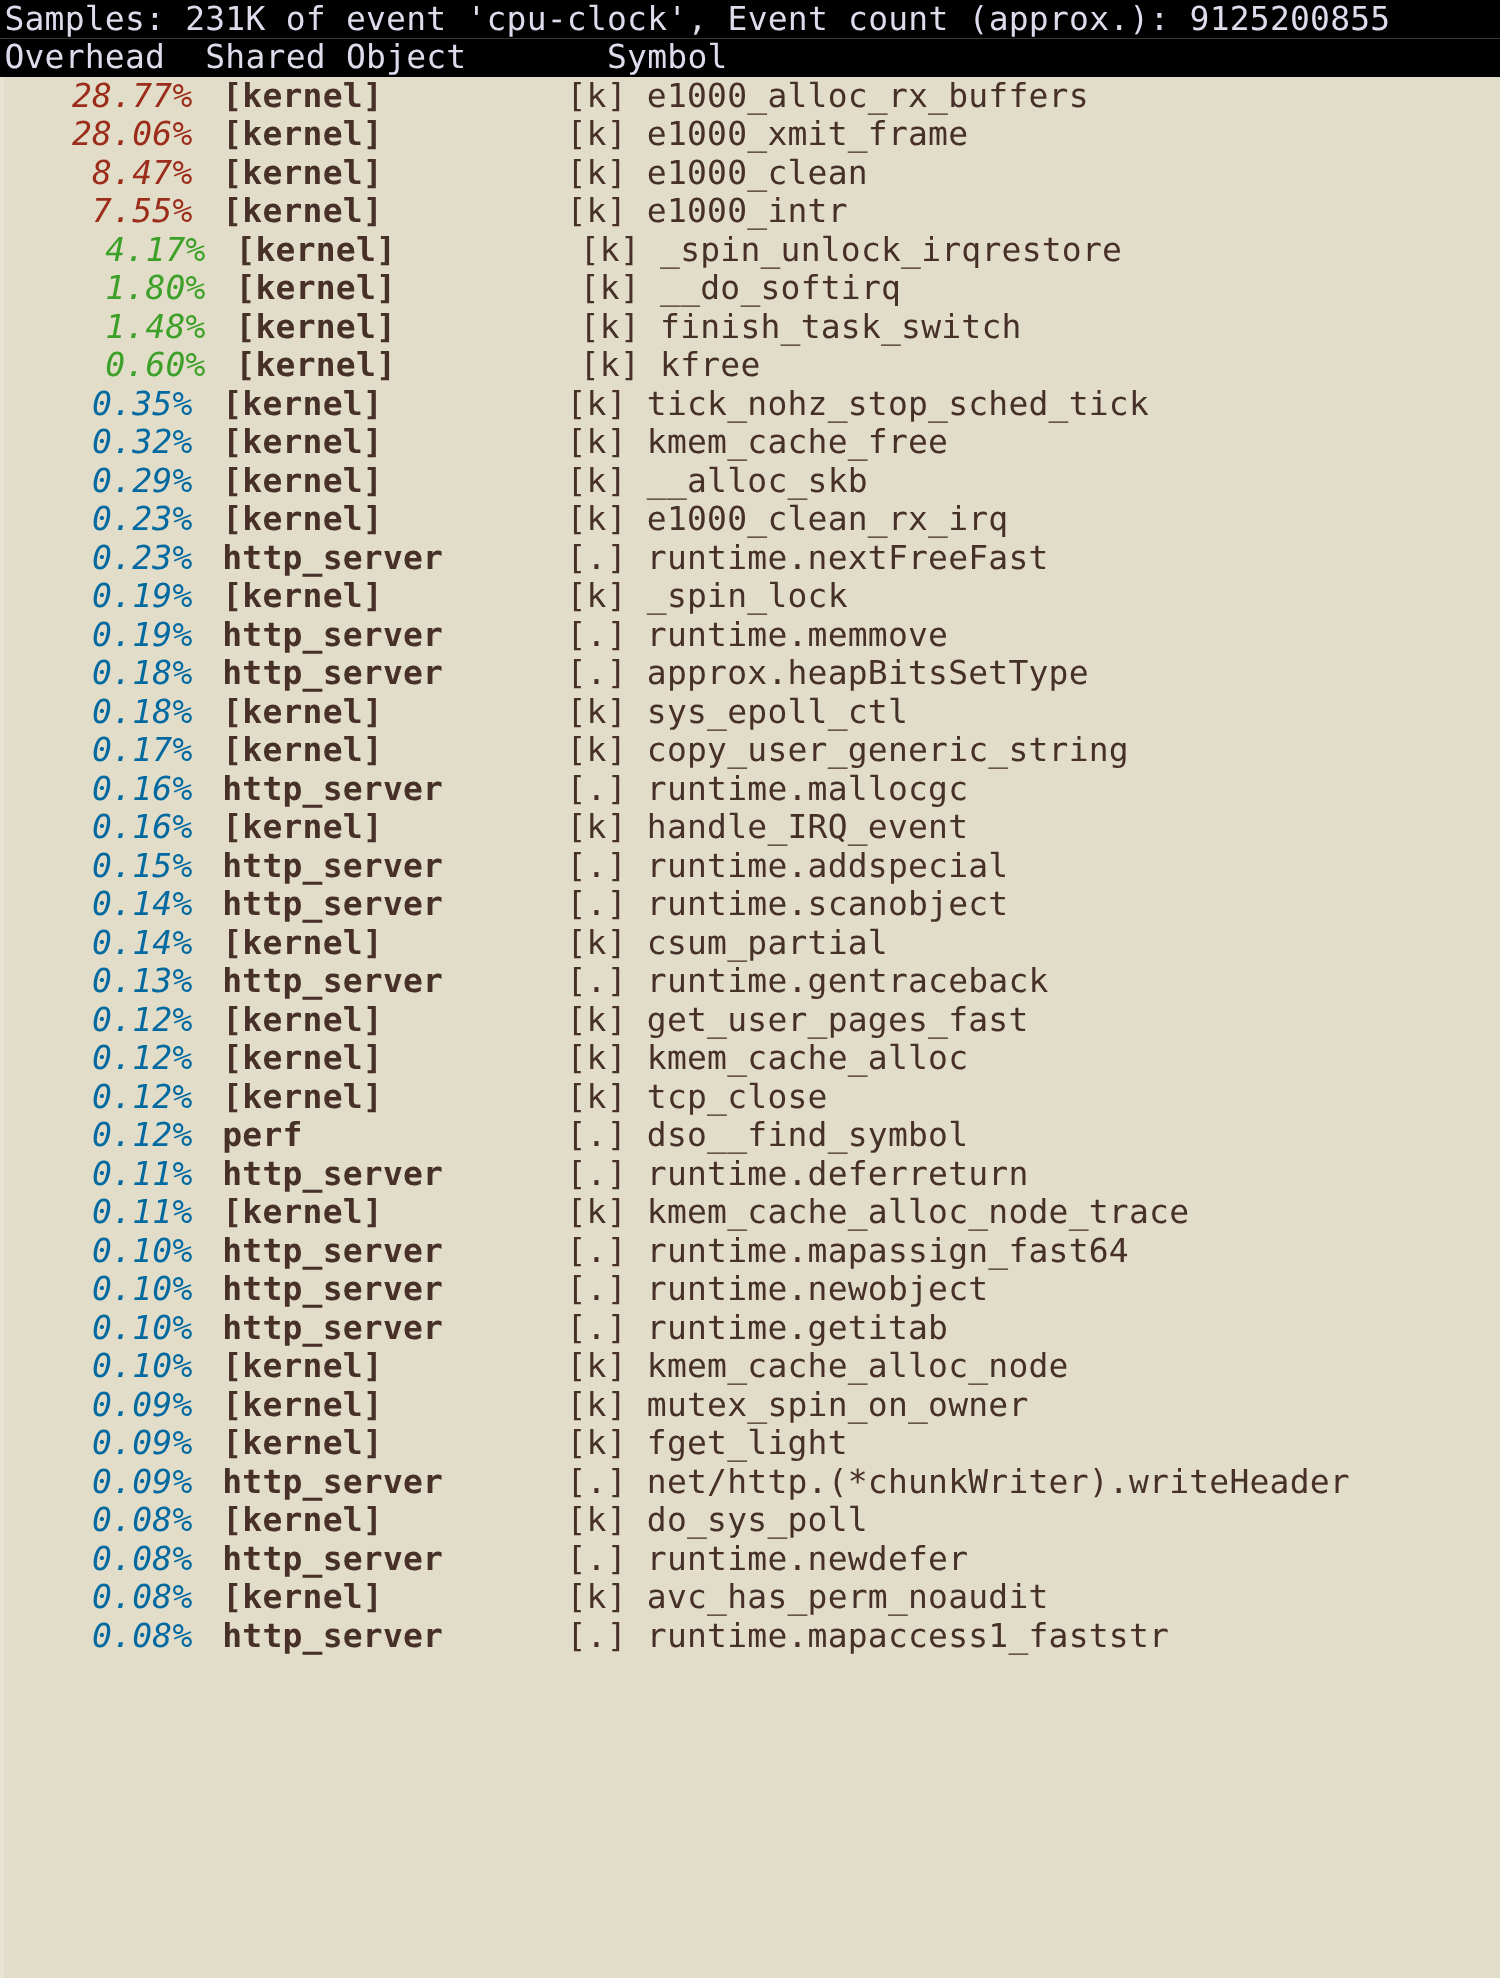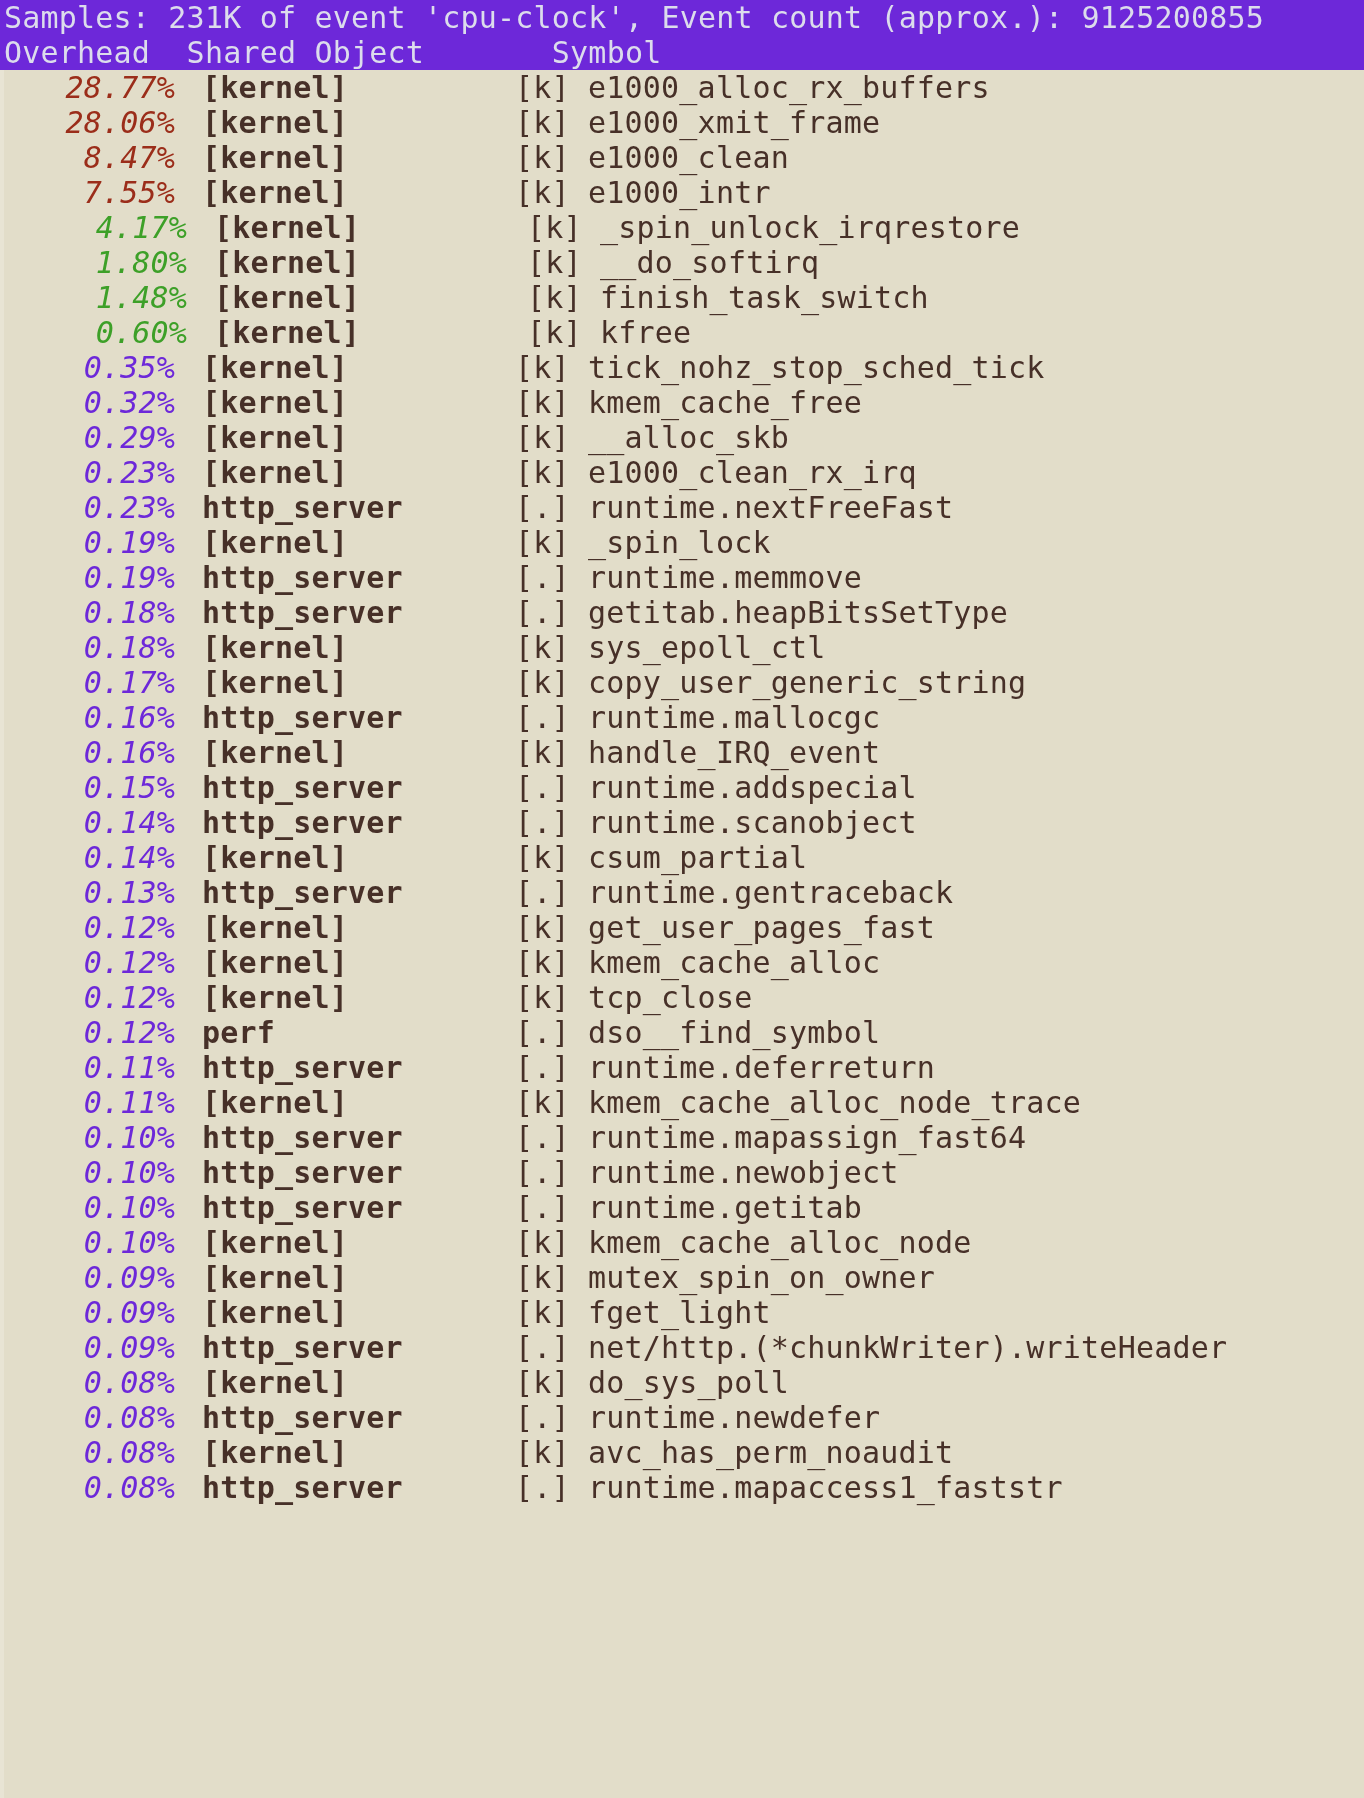"Samples: 231K of event 'cpu-clock'," .hdr-line { background: #6d28d9 -> #000000 }
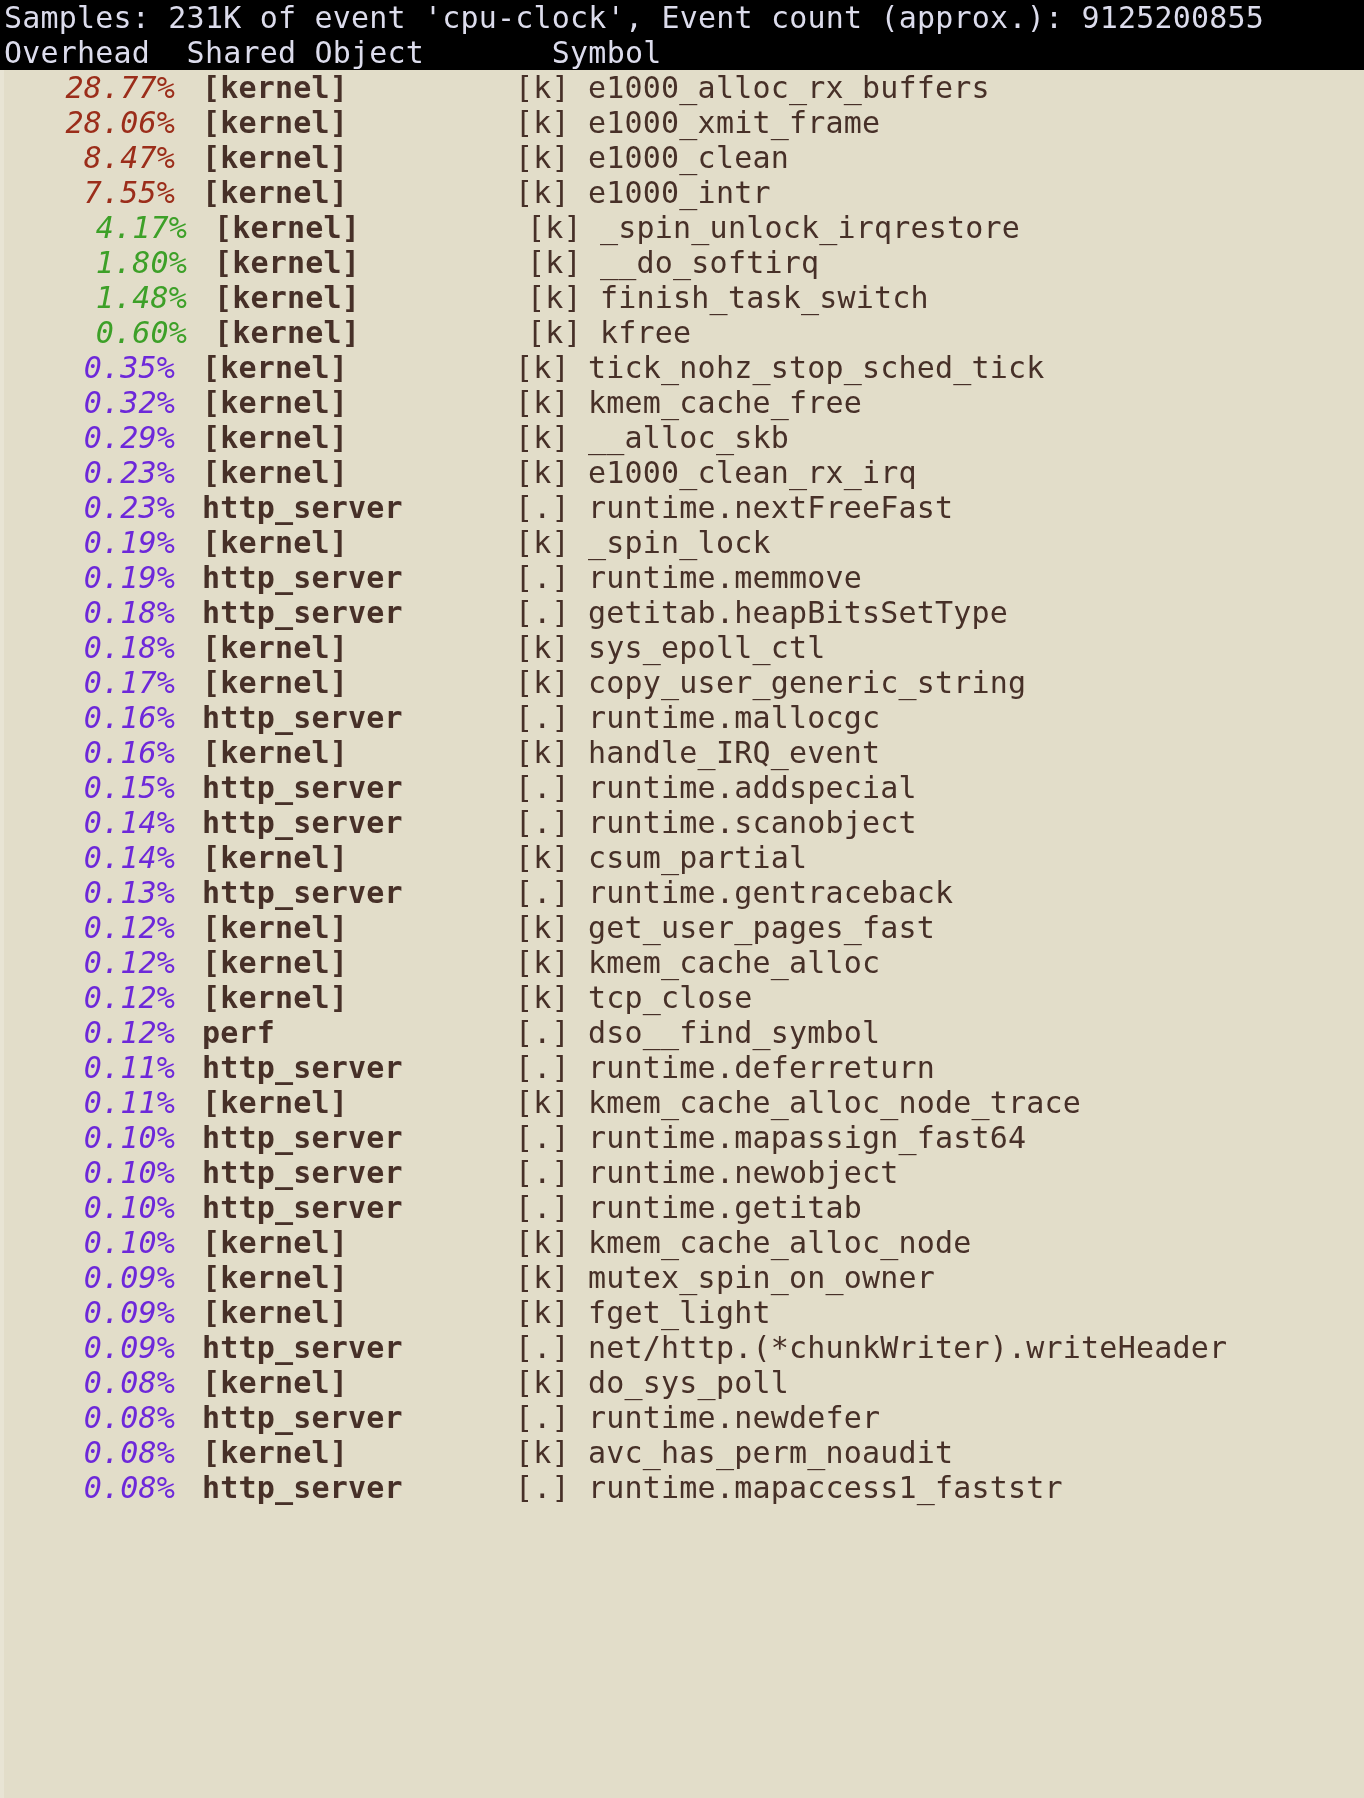"0.35%" .pct-cold { color: #6d28d9 -> #0369a1 }
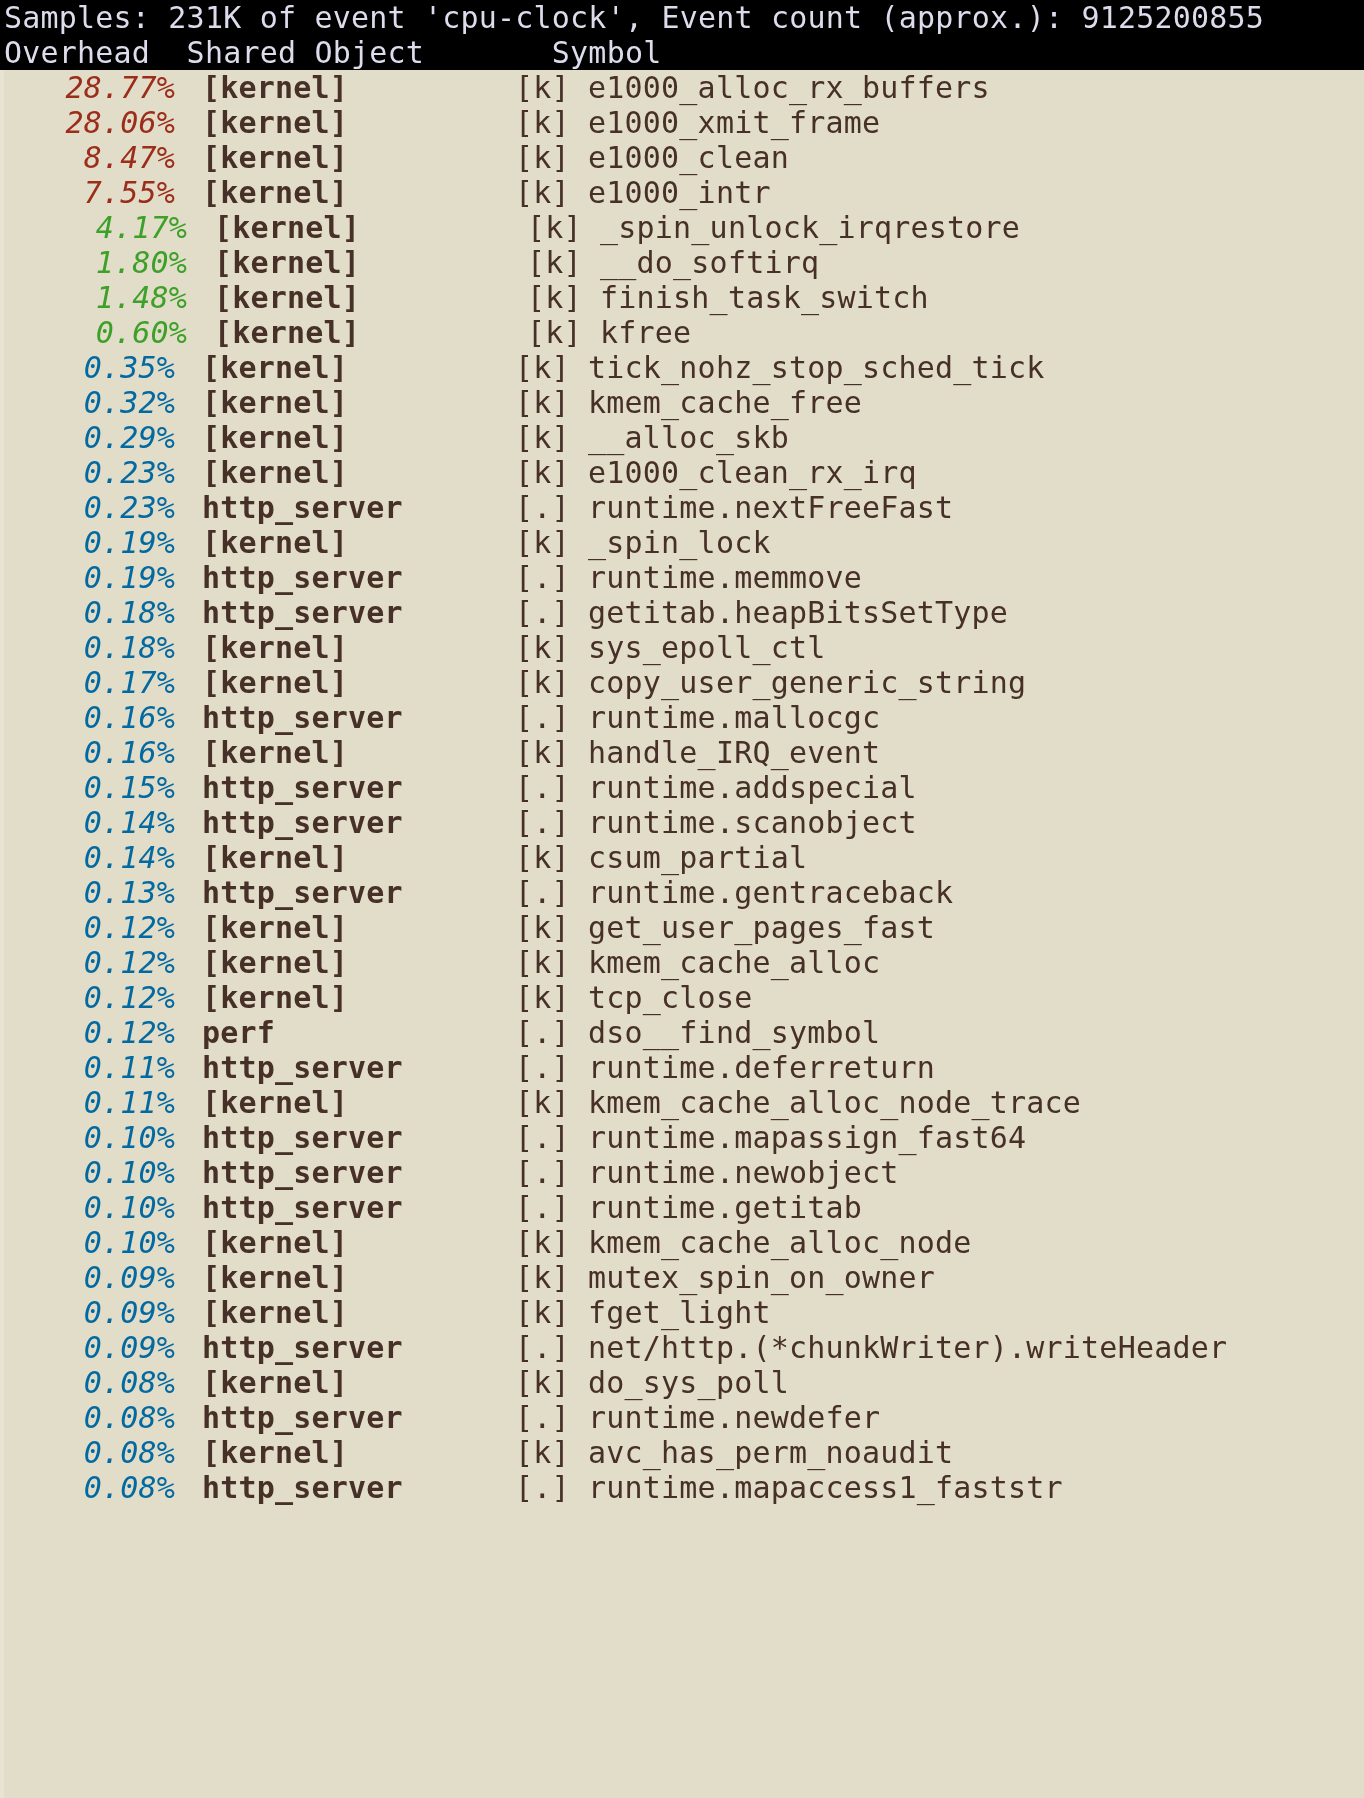"[.] getitab.heapBitsSetType" span.col-sym { text: getitab.heapBitsSetType -> approx.heapBitsSetType }
